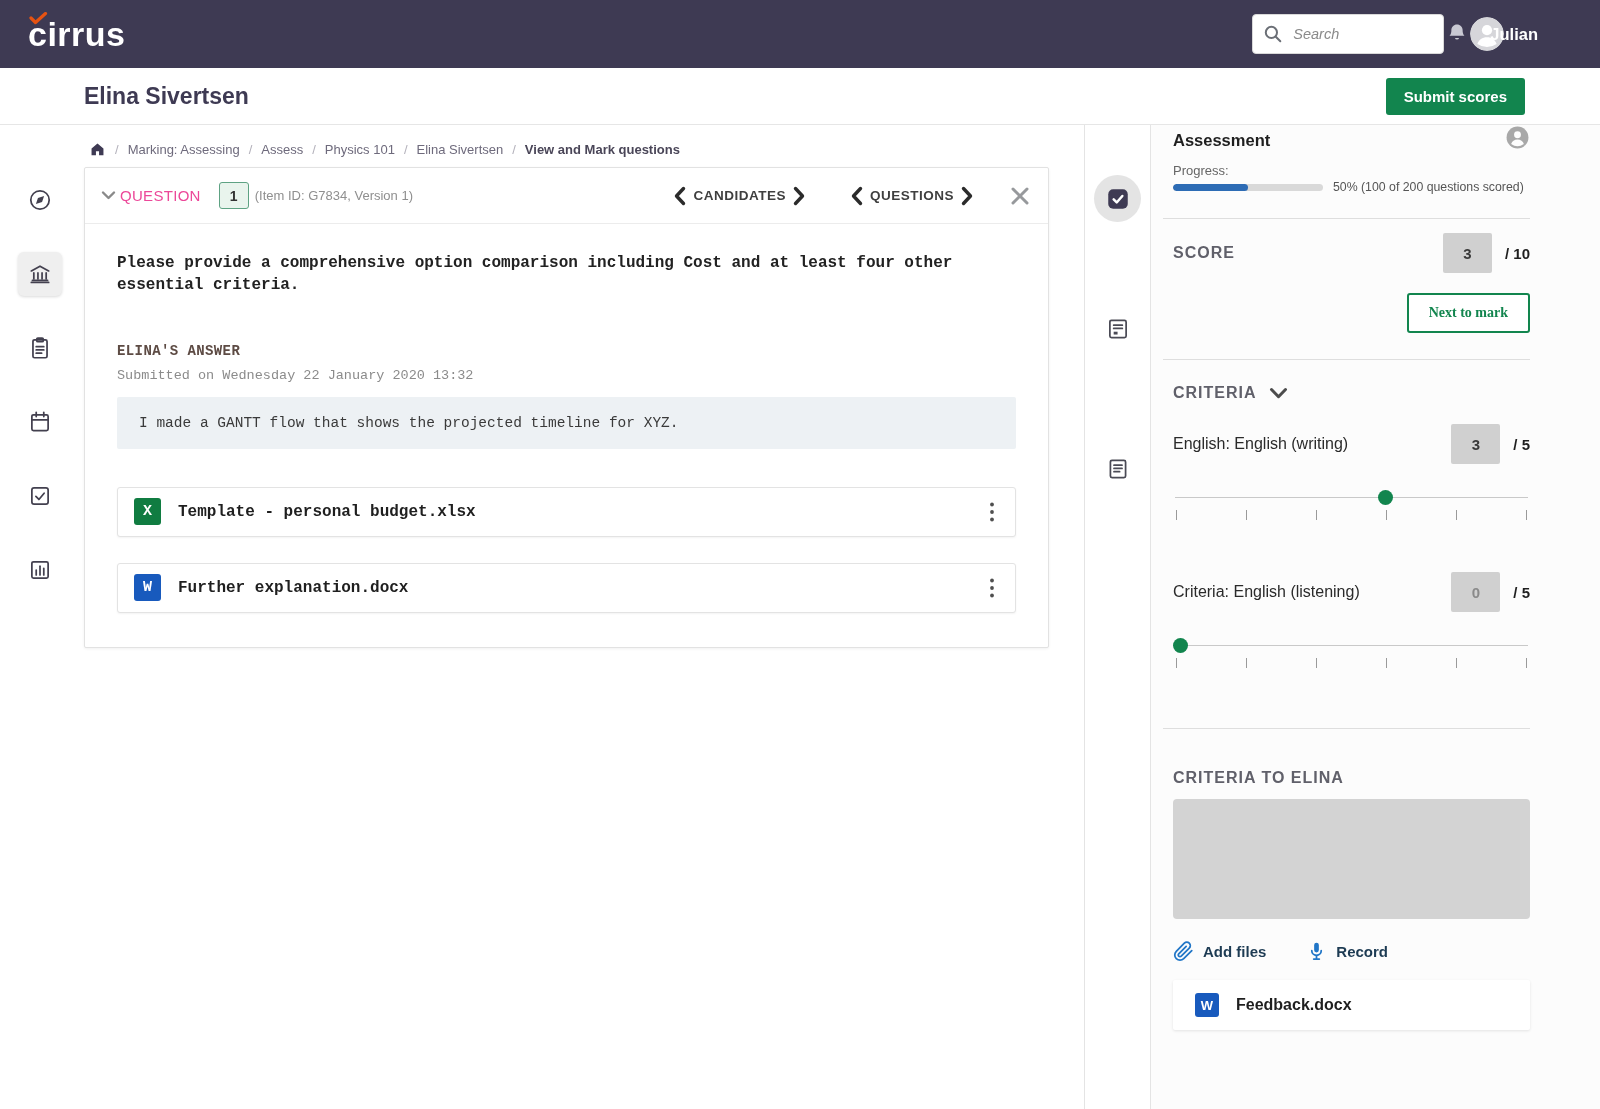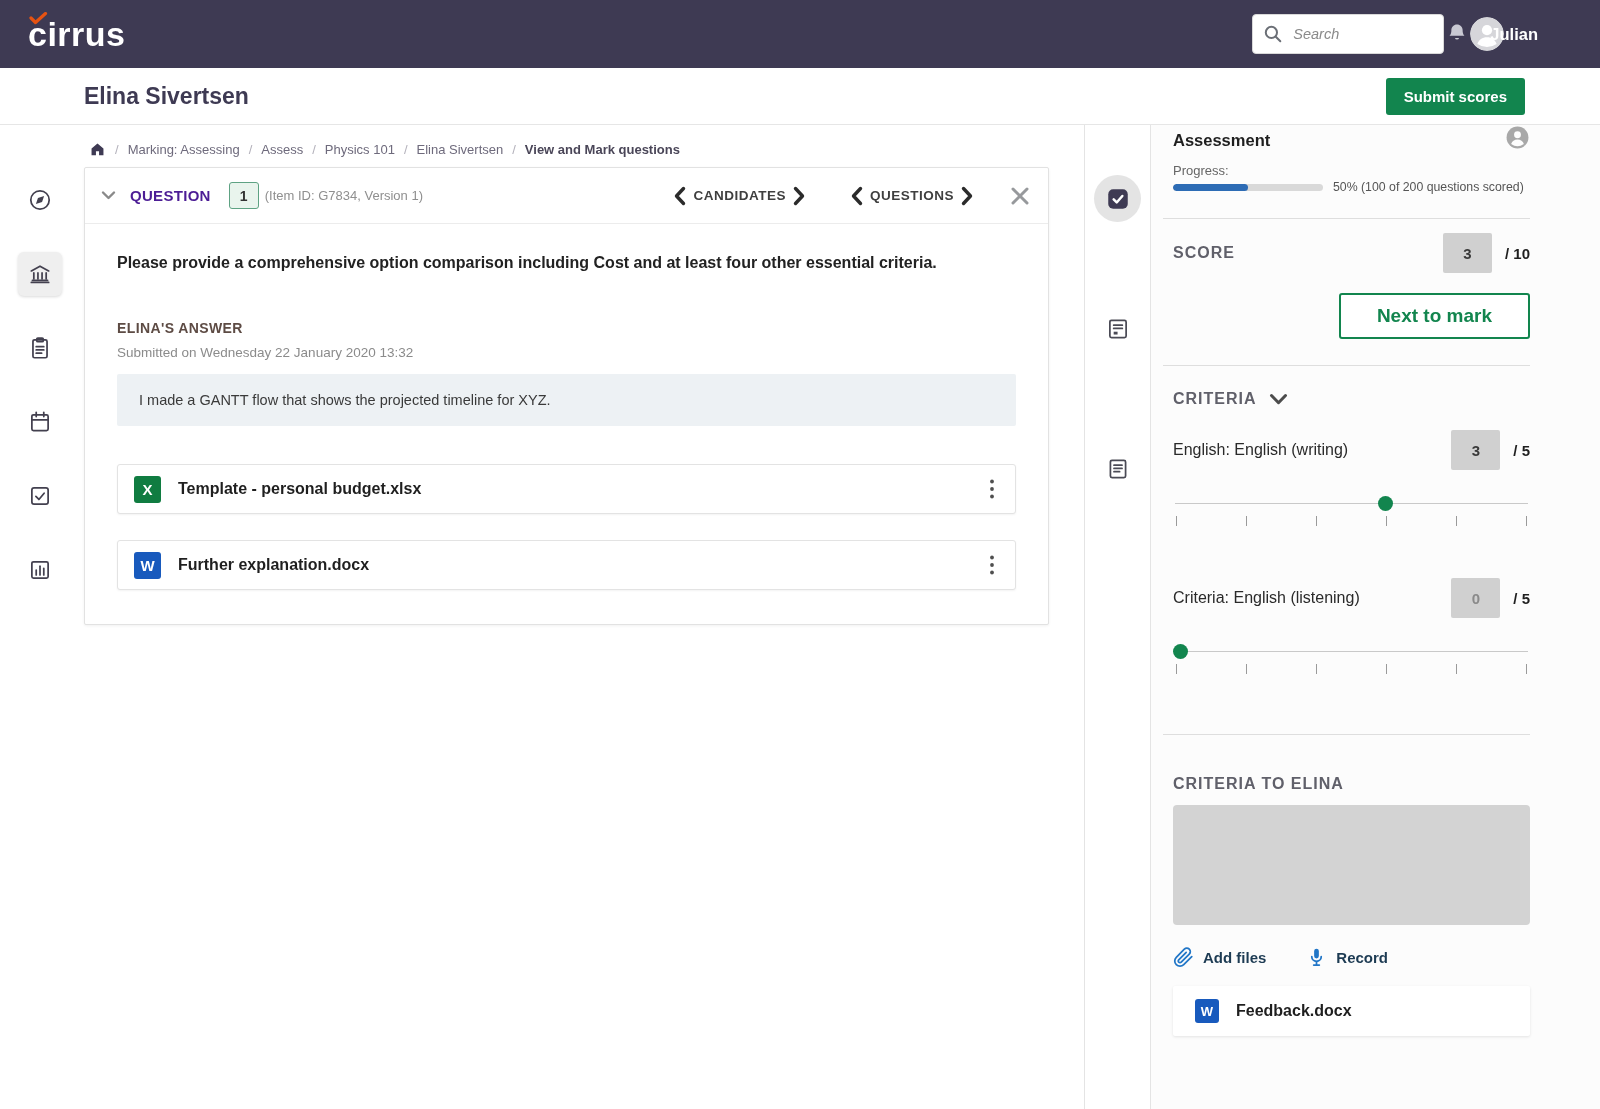"QUESTION" .q-label { color: #4c1d95 -> #ec4899; font-weight: 700 -> 400; margin-left: 14px -> 4px }
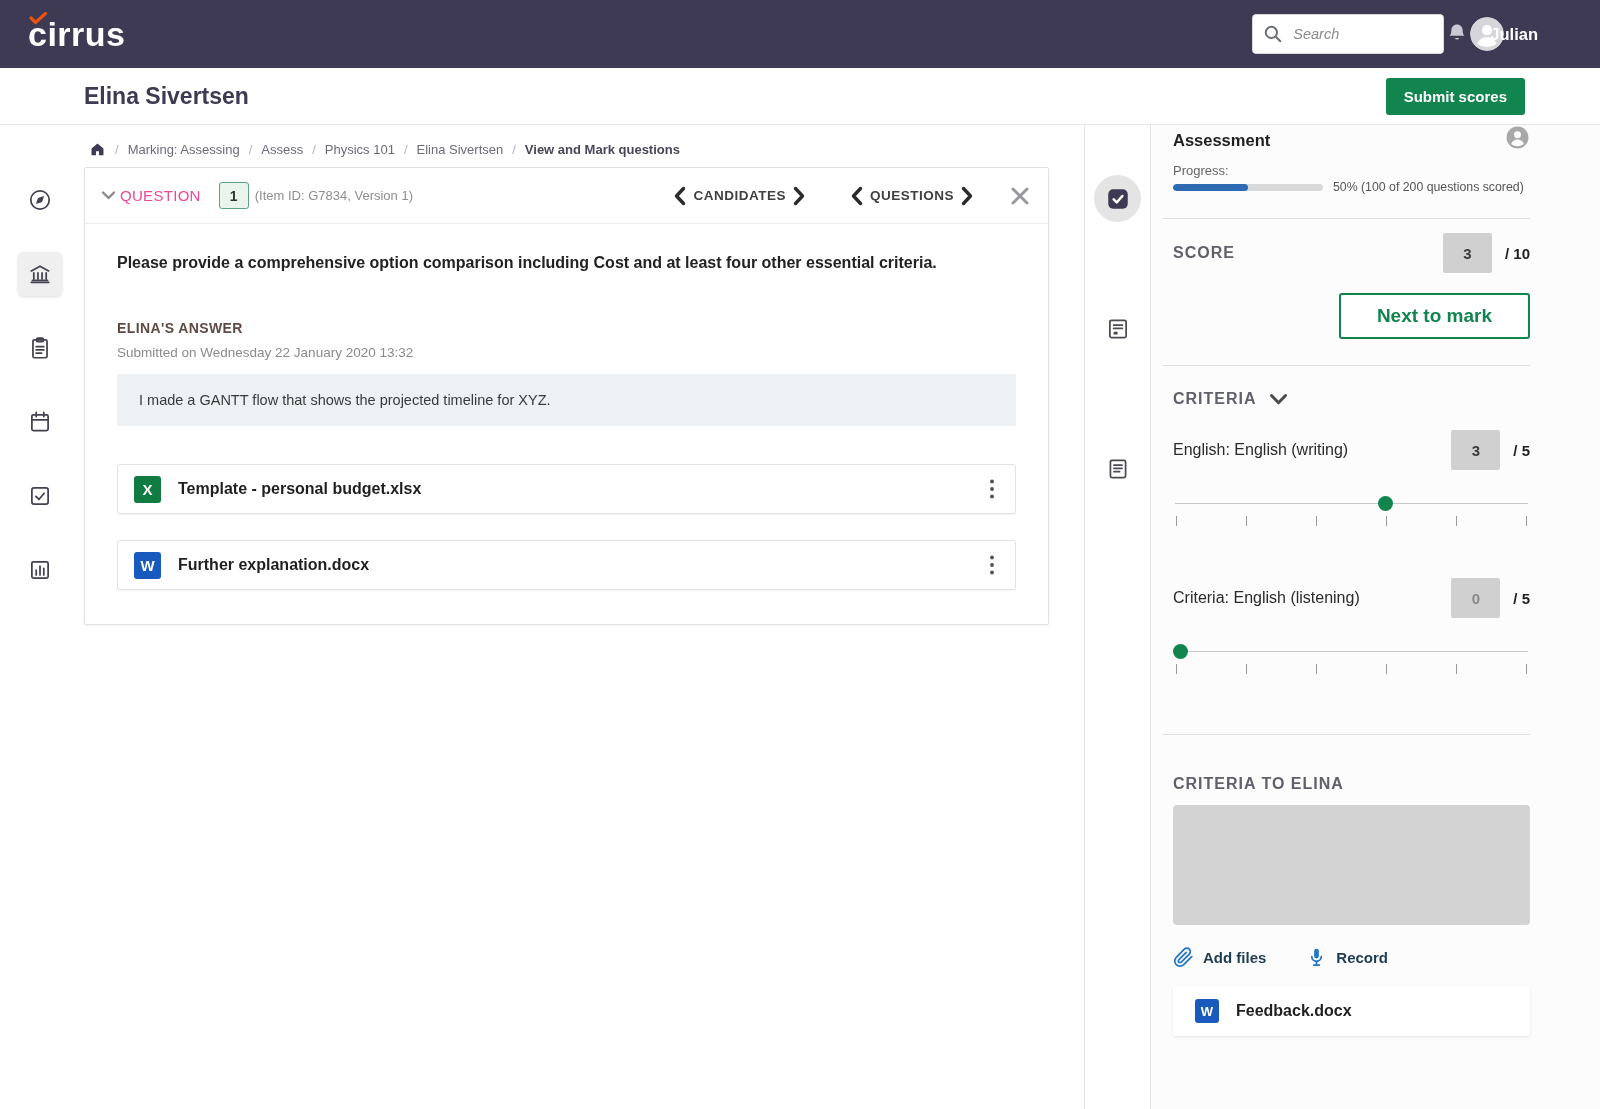"Please provide a comprehensive option" .card-body { font-family: none -> Liberation Mono, monospace }
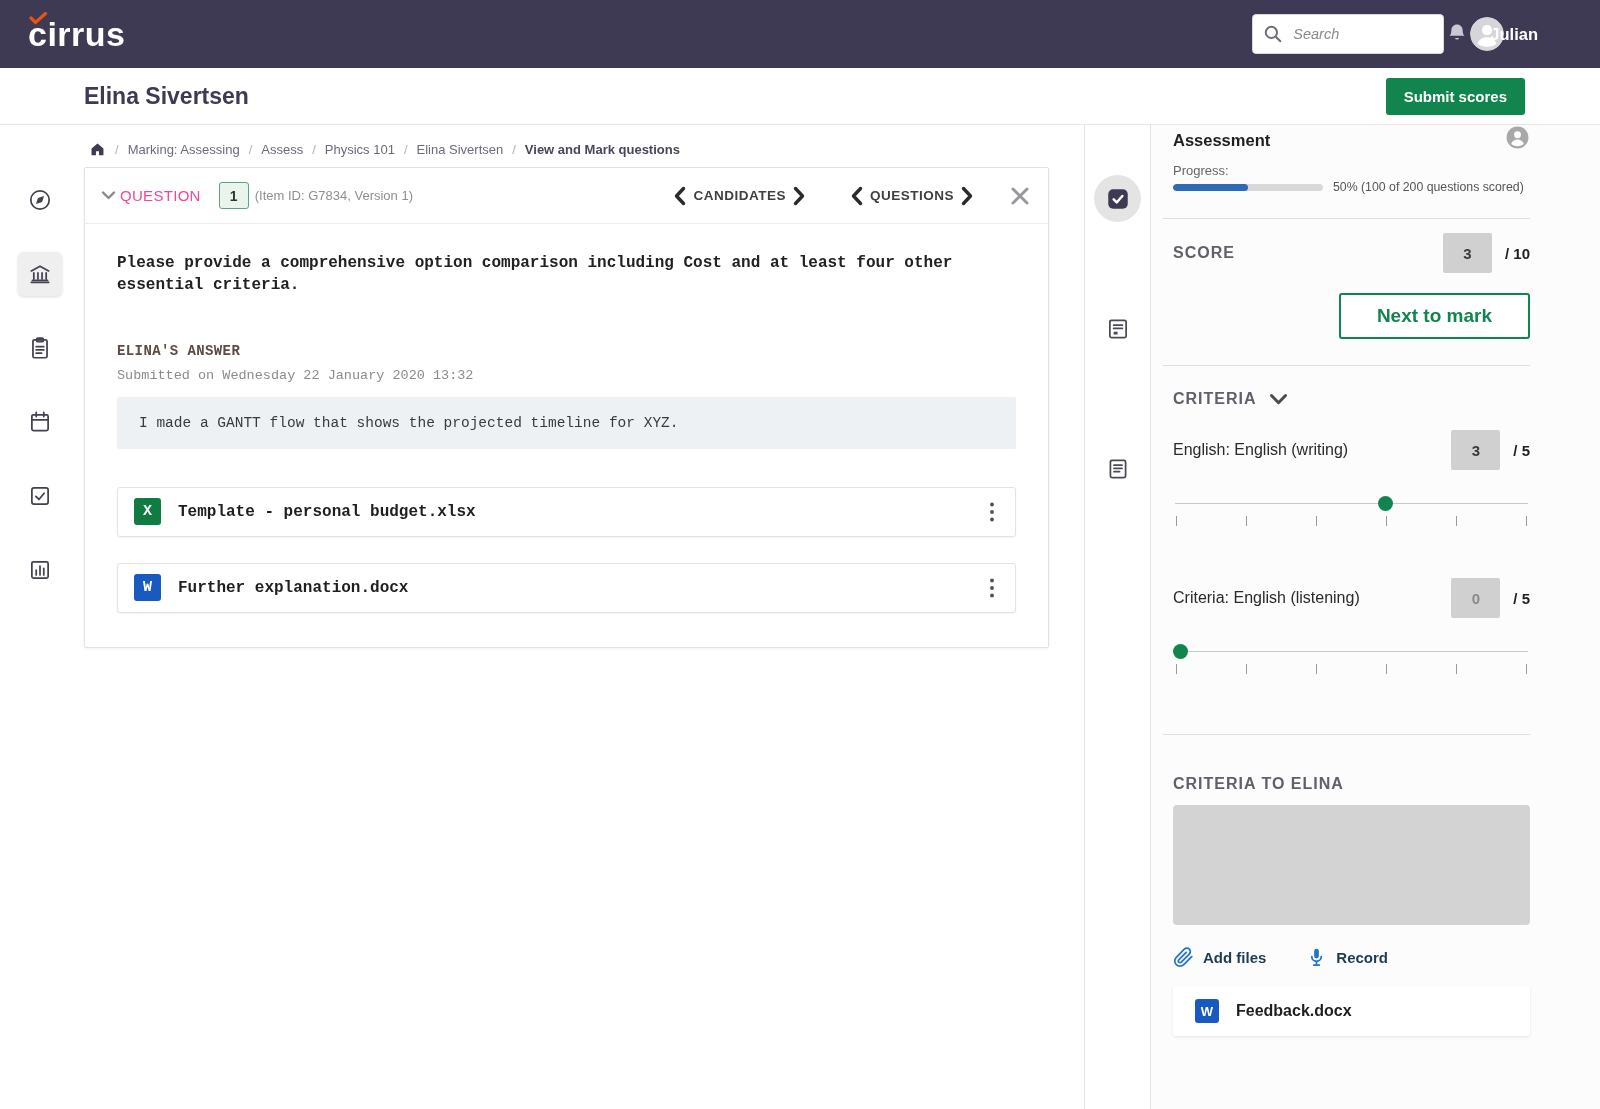"Next to mark" .btn-outline { font-family: Liberation Sans, sans-serif -> Liberation Serif, serif; font-size: 19px -> 14px; padding: 10px 36px -> 10px 20px }
